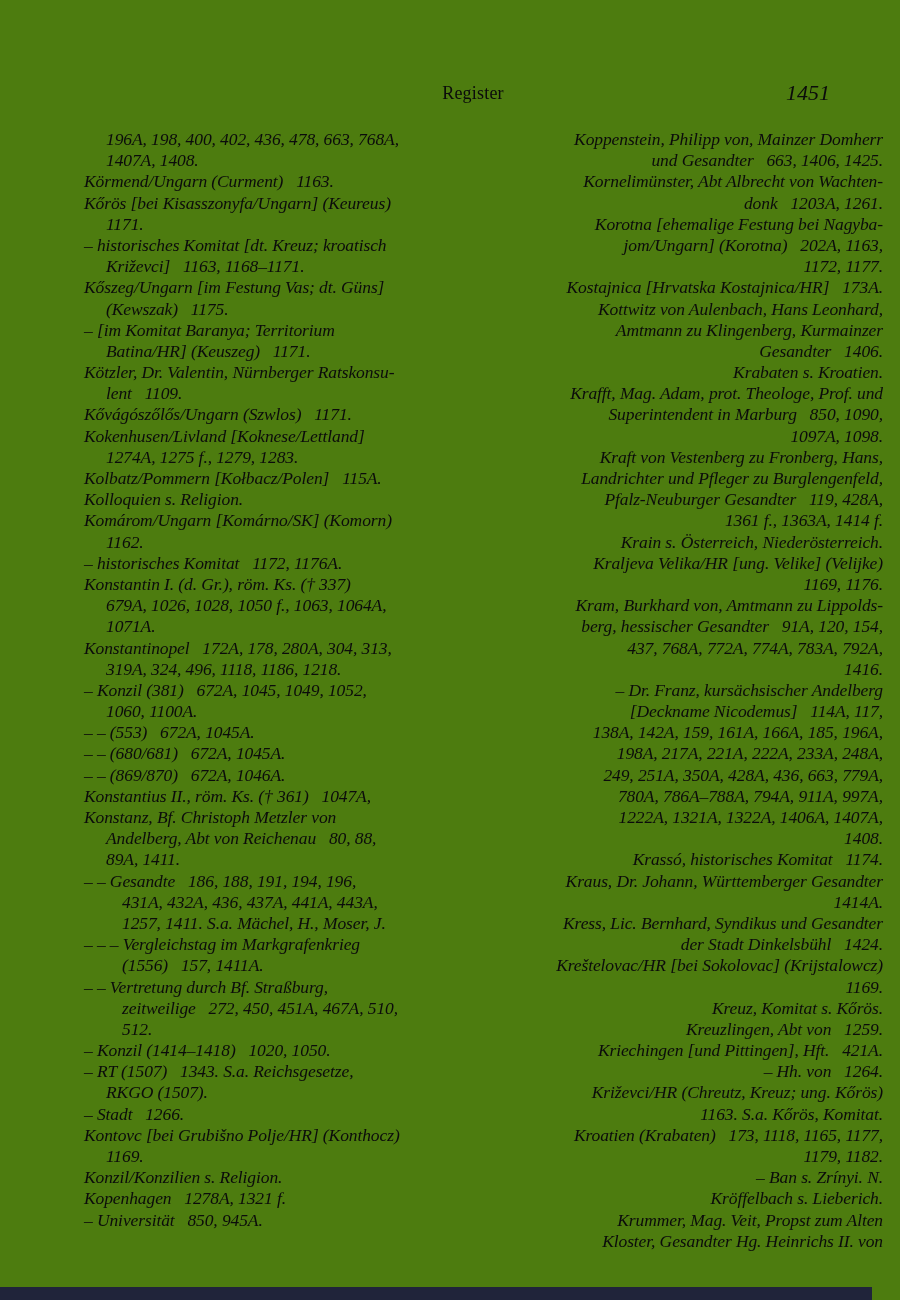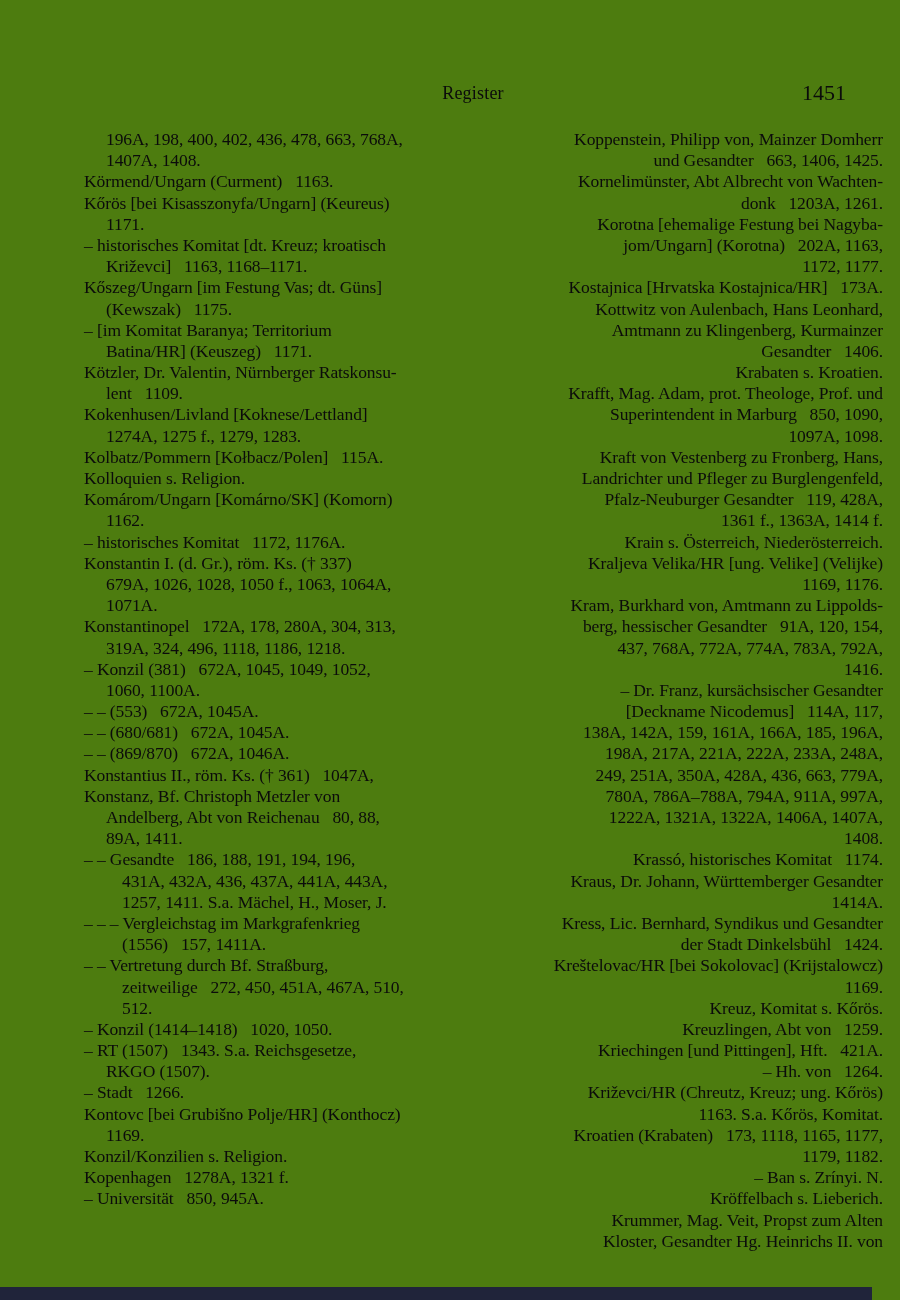"1451" .page-number { font-style: none -> italic; right: 16px -> 32px }
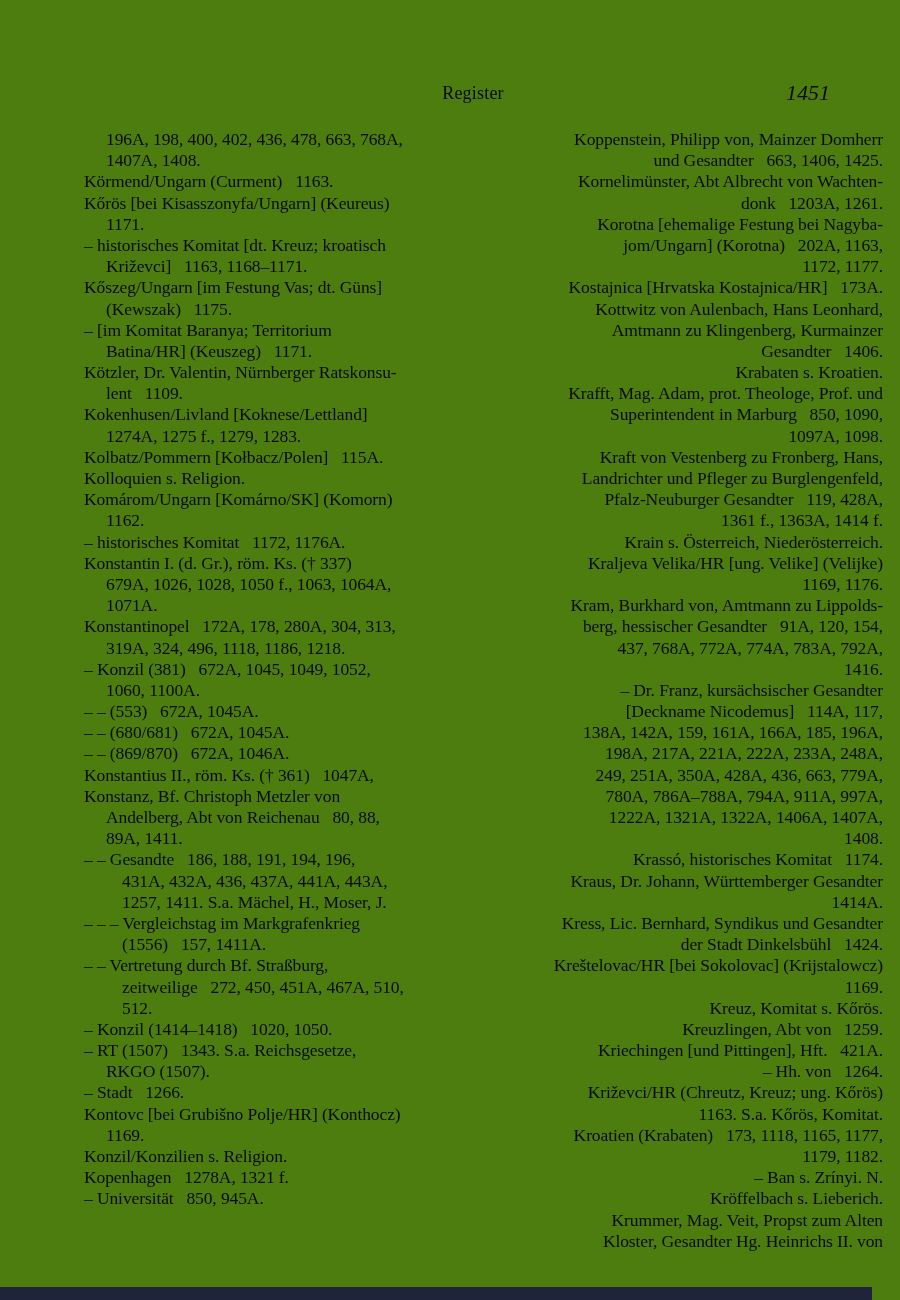"196A, 198, 400, 402, 436," .col { font-style: none -> italic }
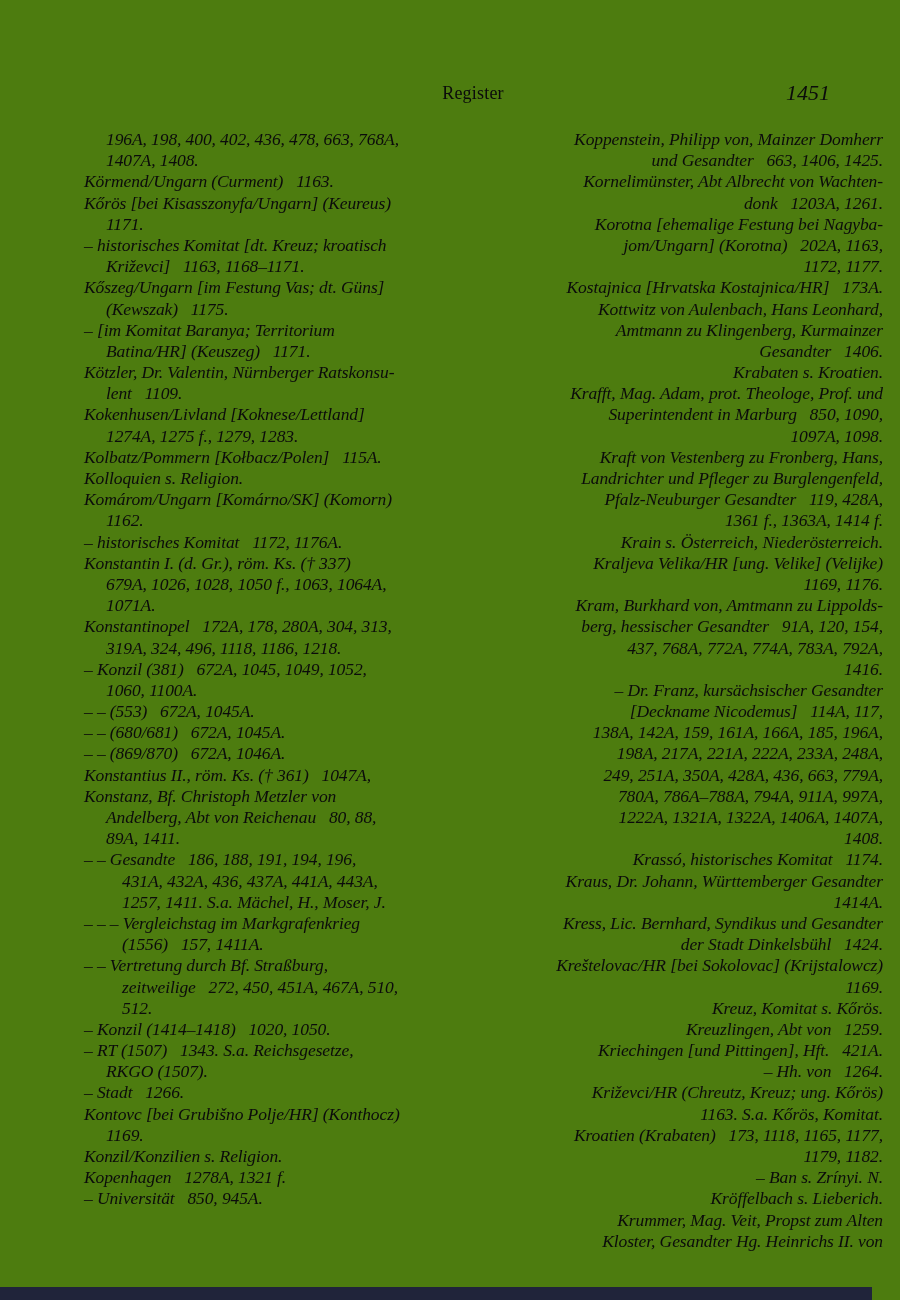"Kővágószőlős/Ungarn (Szwlos) 1171." div.line { html: none -> <div>Kővágószőlős/Ungarn (Szwlos) 1171.</div> }
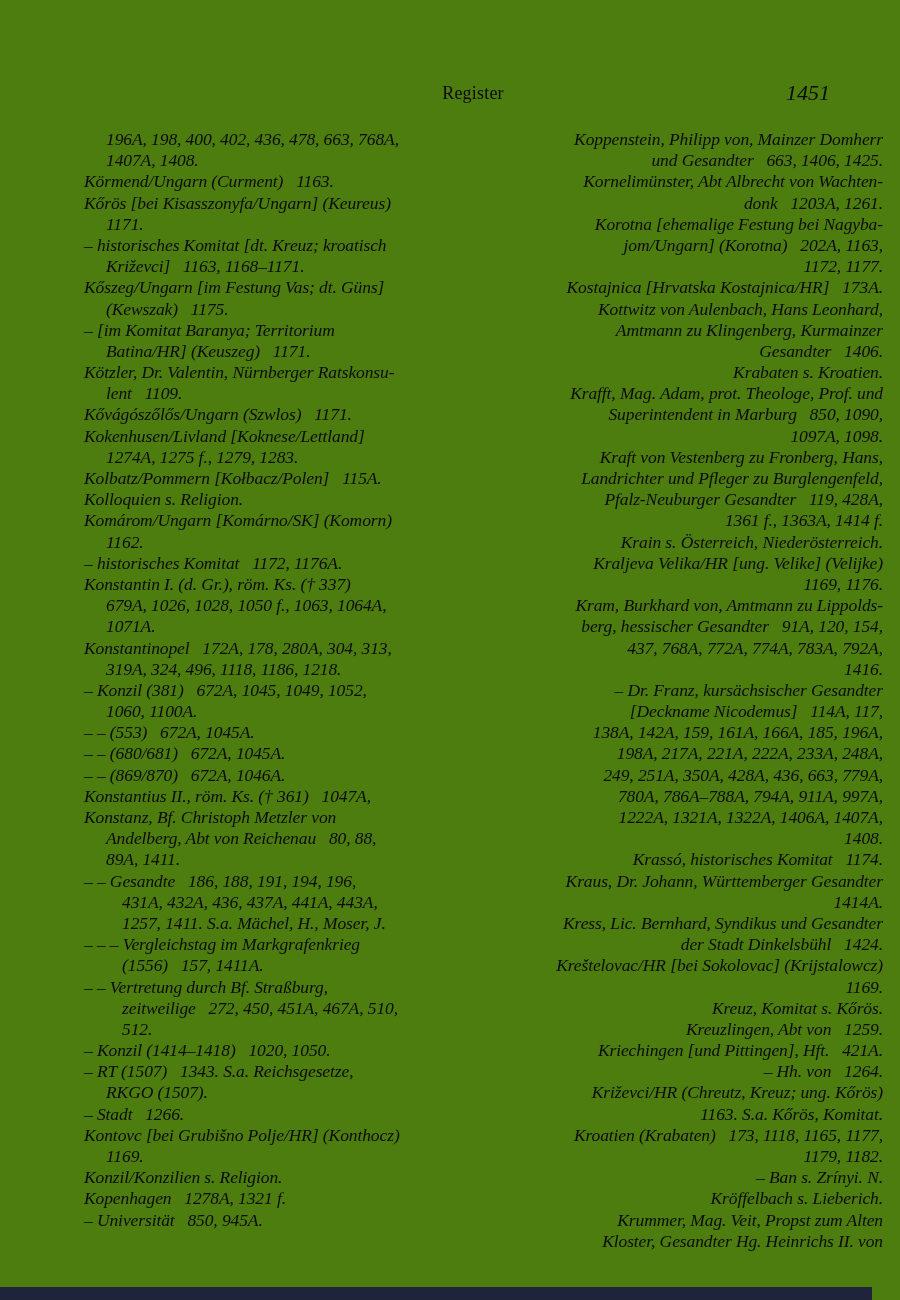"– Dr. Franz, kursächsischer Gesandter" div.line { text: Gesandter -> Andelberg }
